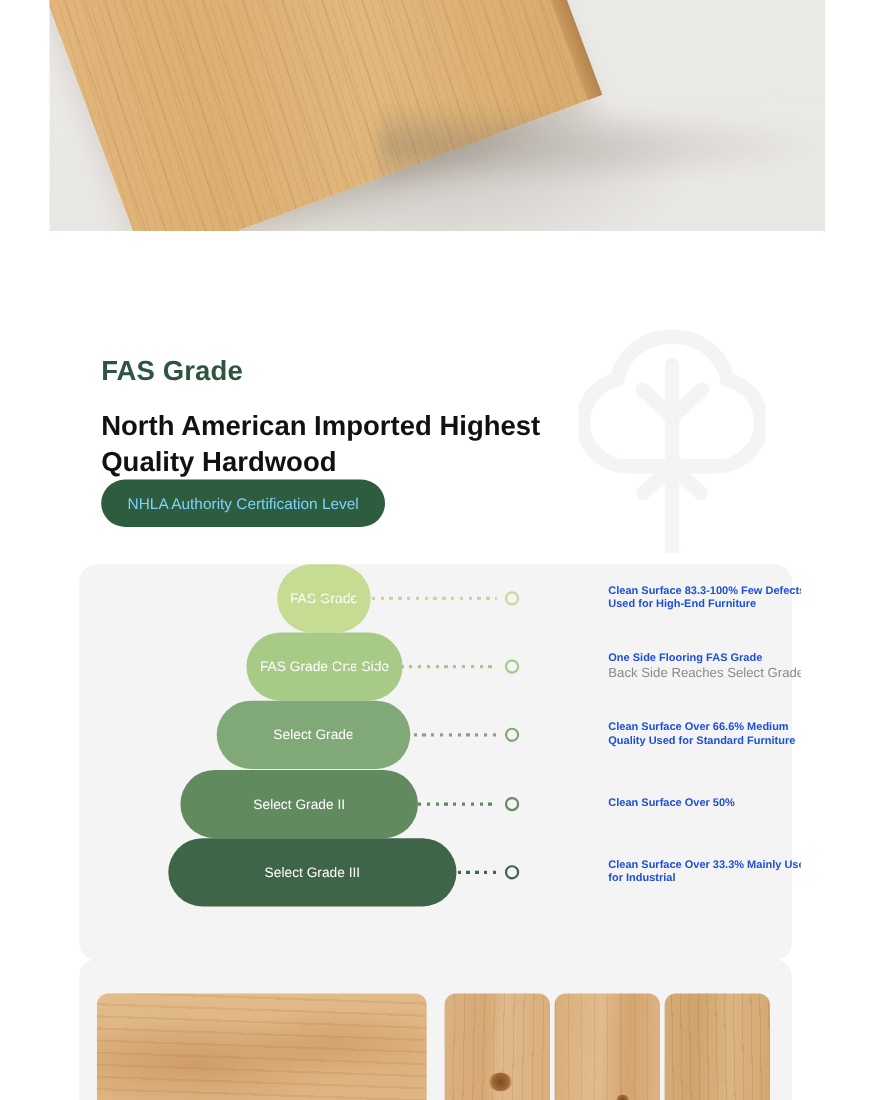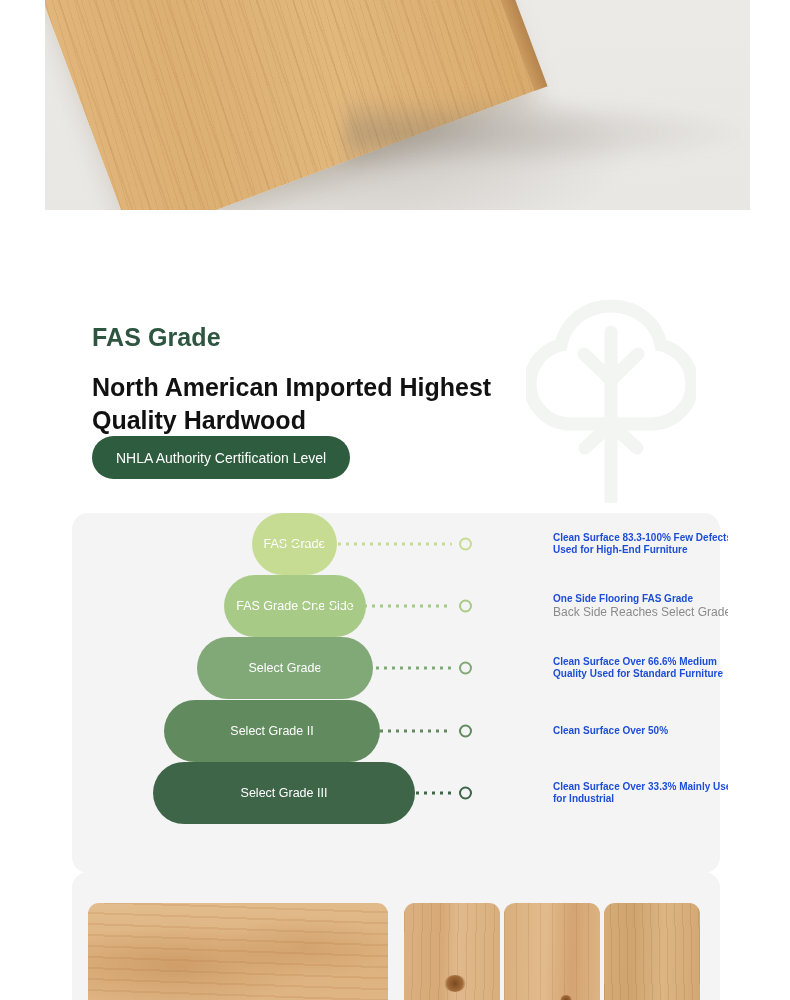"NHLA Authority Certification Level" .nhla-badge { color: #ffffff -> #7dd3fc }
